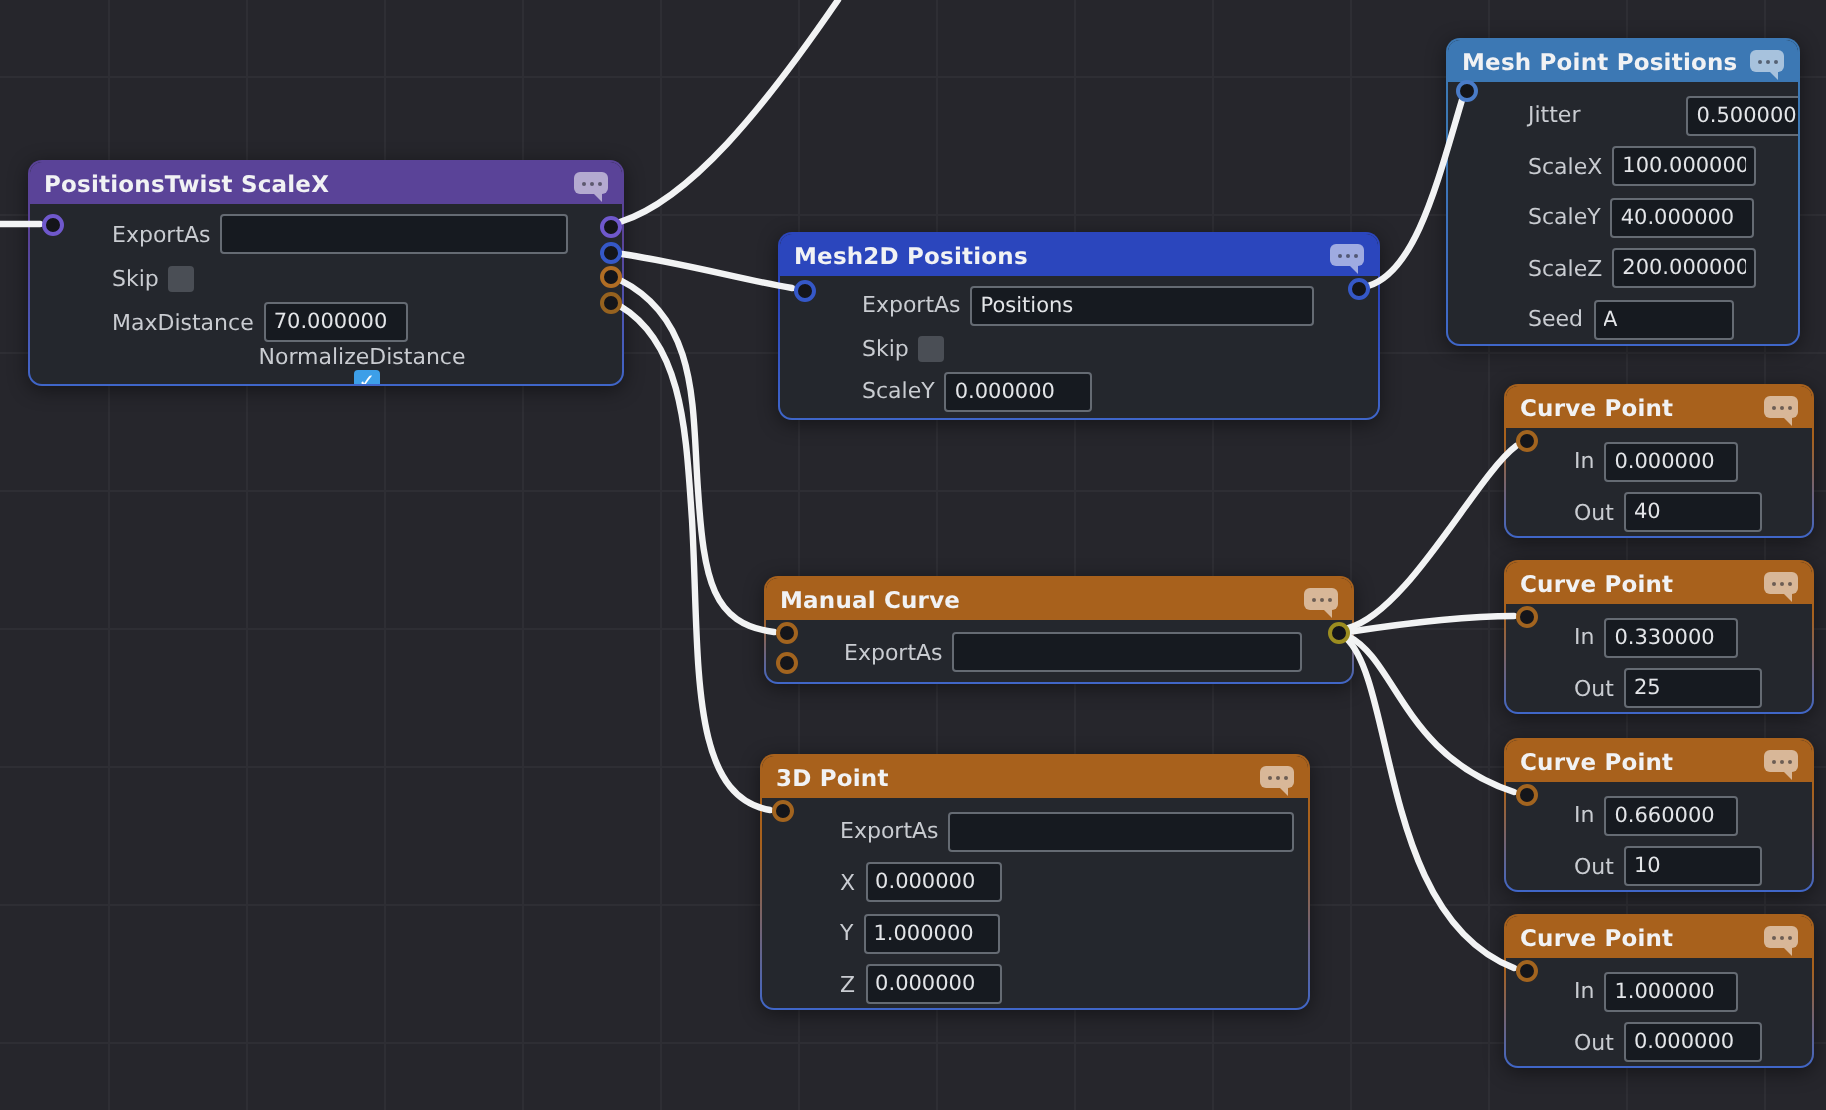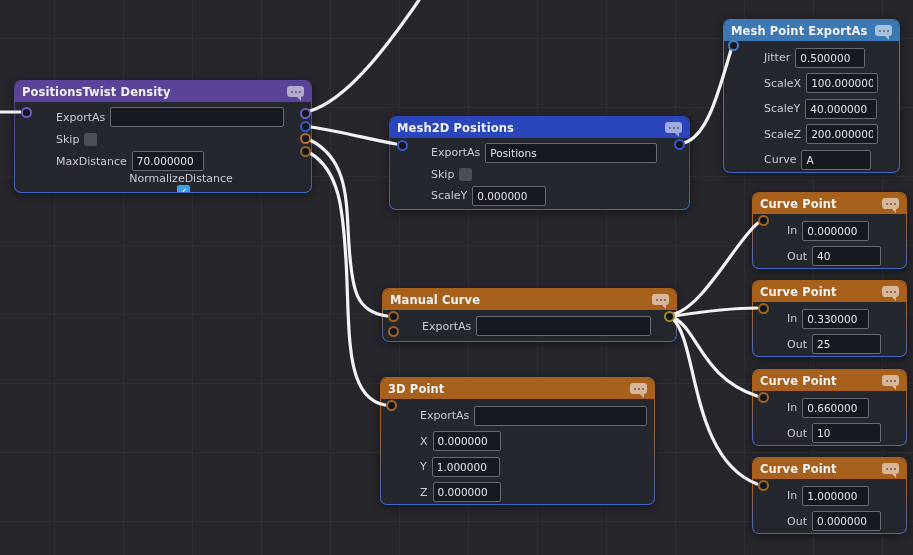"Mesh Point ExportAs" span.node-title { text: ExportAs -> Positions }
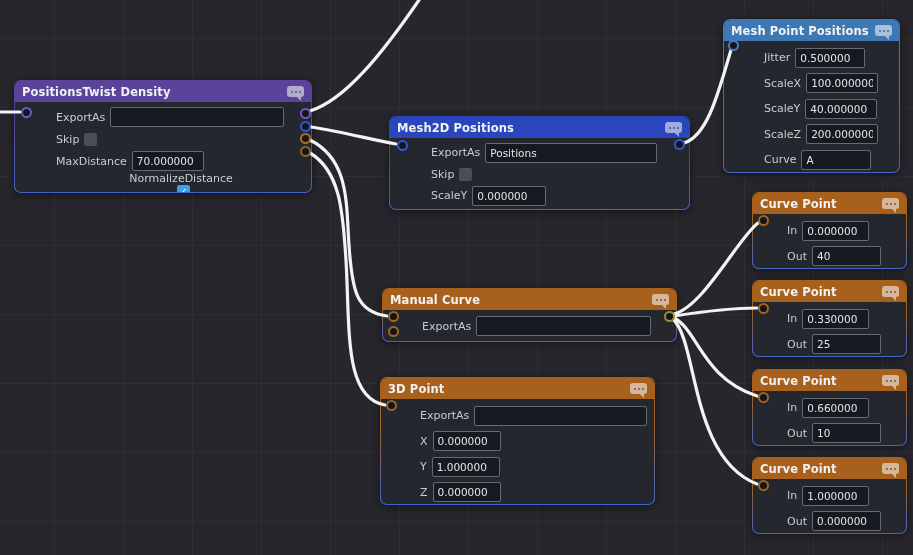"Jitter" div.row { gap: none -> 48px }
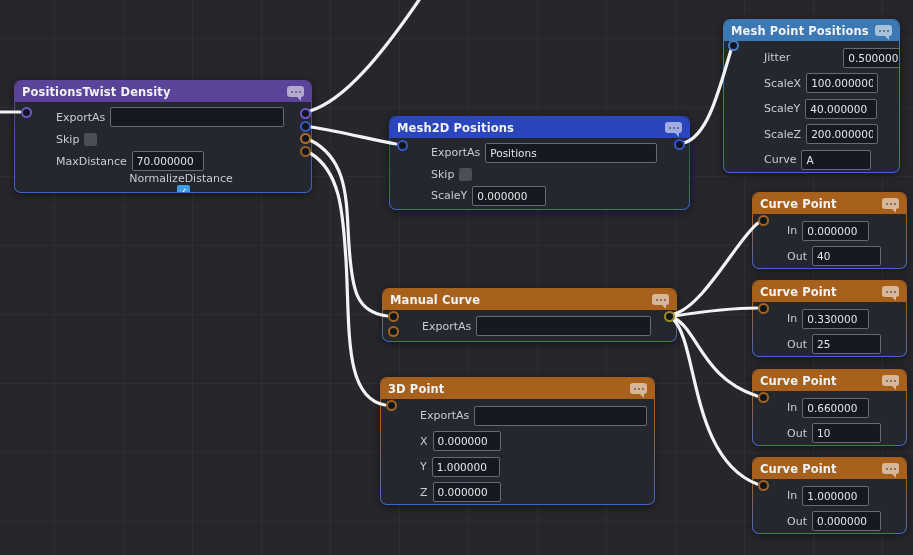"PositionsTwist Density" span.node-title { text: Density -> ScaleX }
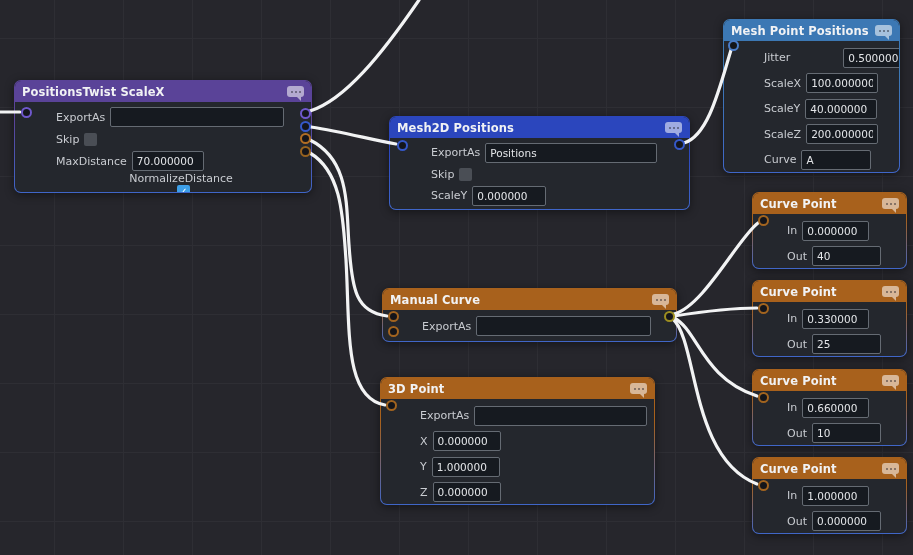"Curve" span.lab { text: Curve -> Seed }
